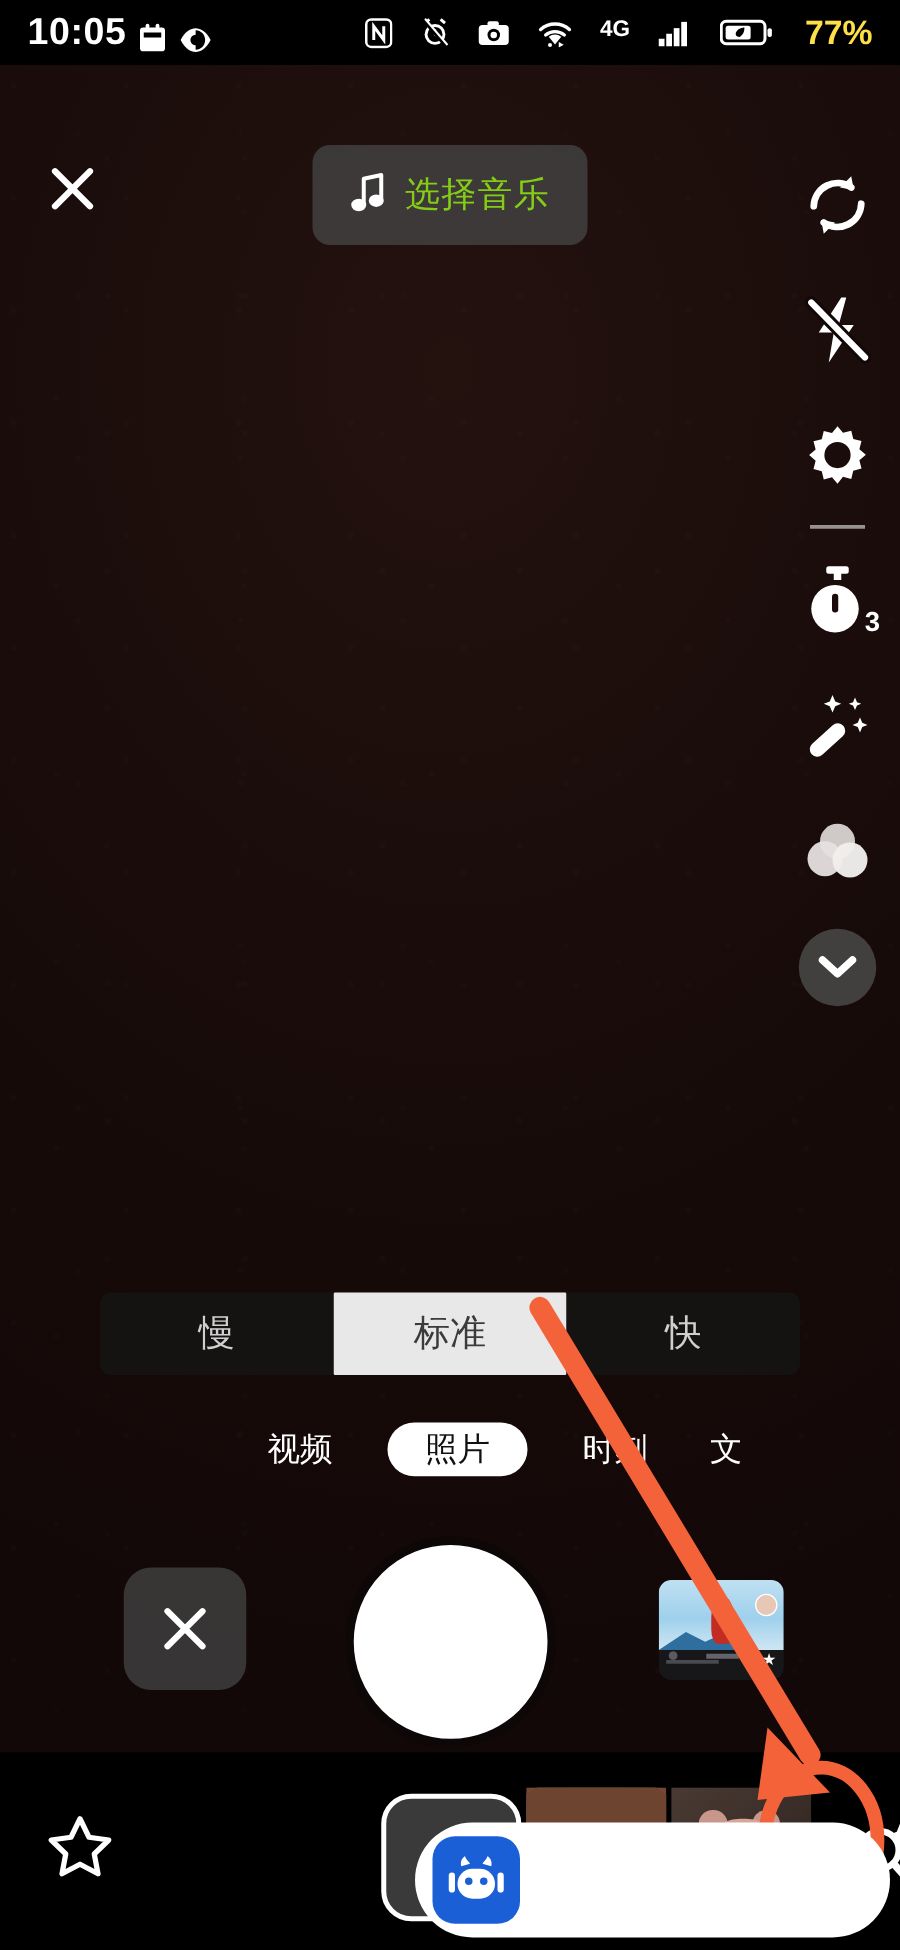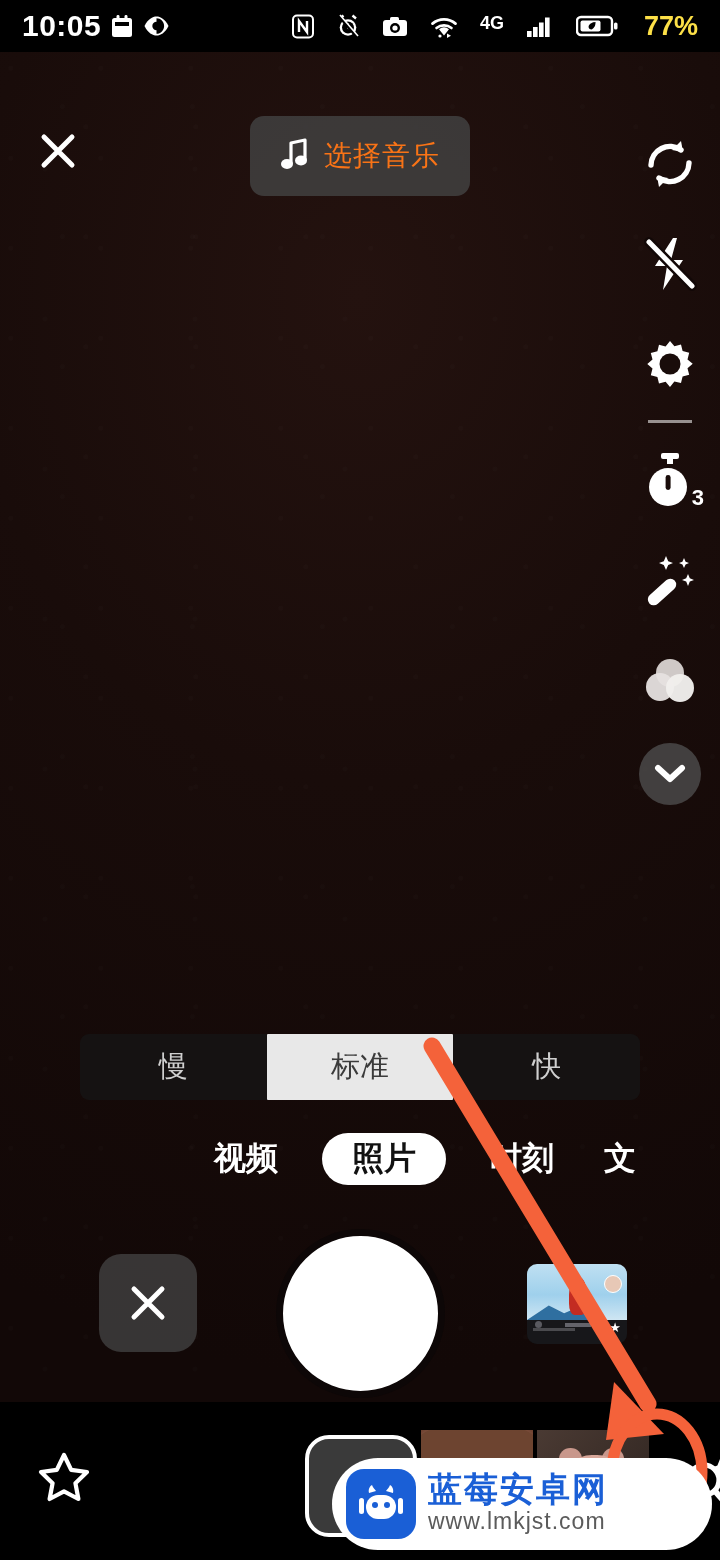"10:05" .sb-left { align-items: center -> flex-end }
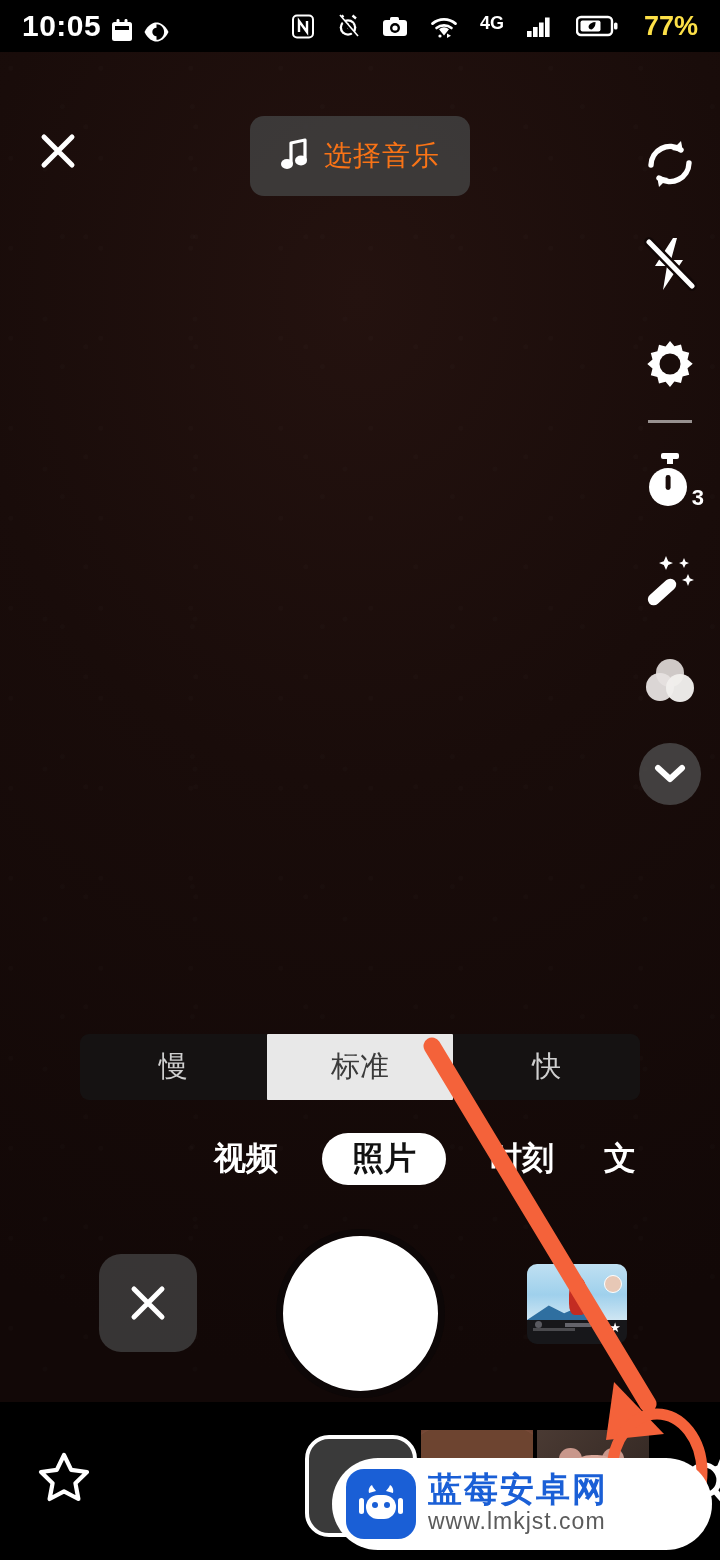"选择音乐" .music-pill .label { color: #f97316 -> #84cc16 }
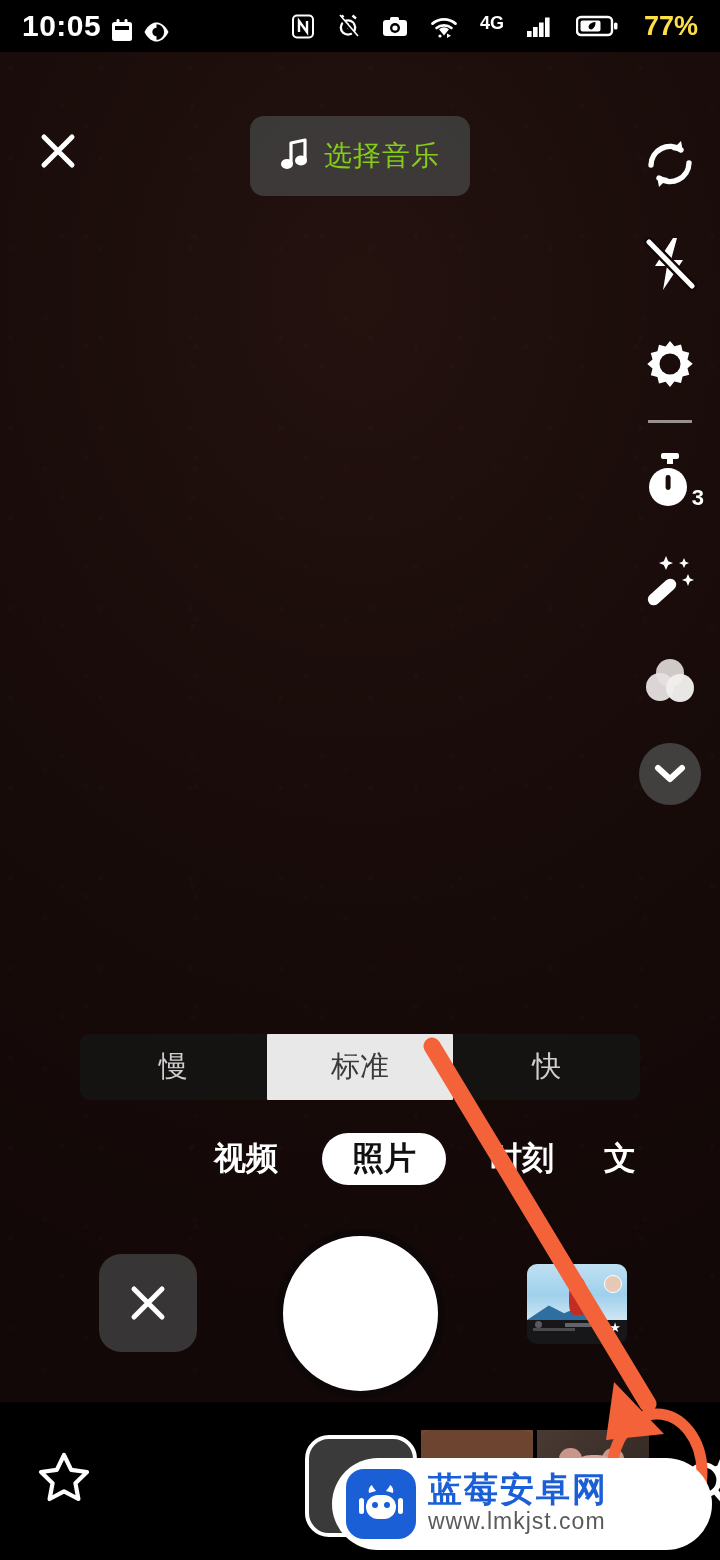"视频" .mode-item { font-size: 32px -> 26px; font-weight: 700 -> 400 }
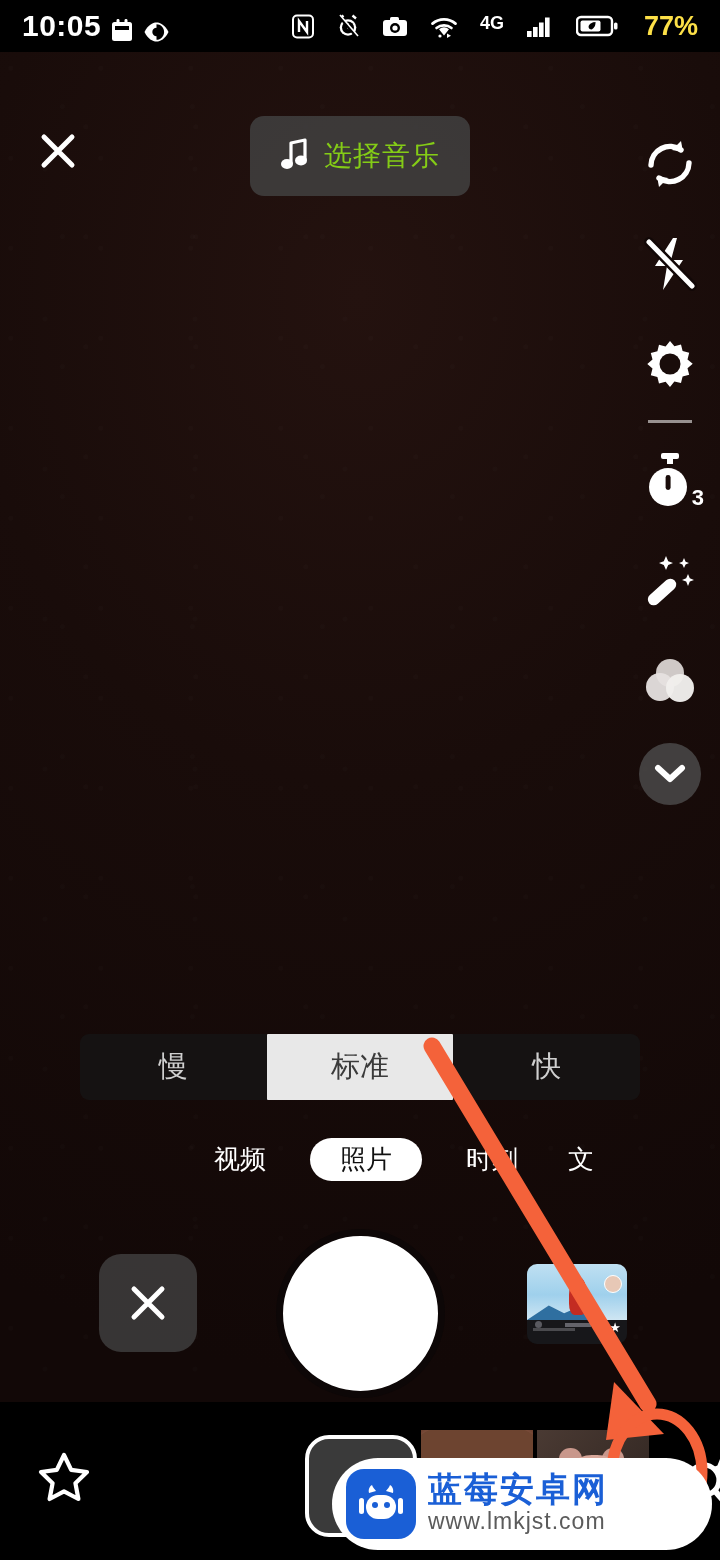"蓝莓安卓网" div.wm-text { html: <div> <span>蓝莓安卓网</span> <span>www.lmkjst.com</span> </div> -> none }
